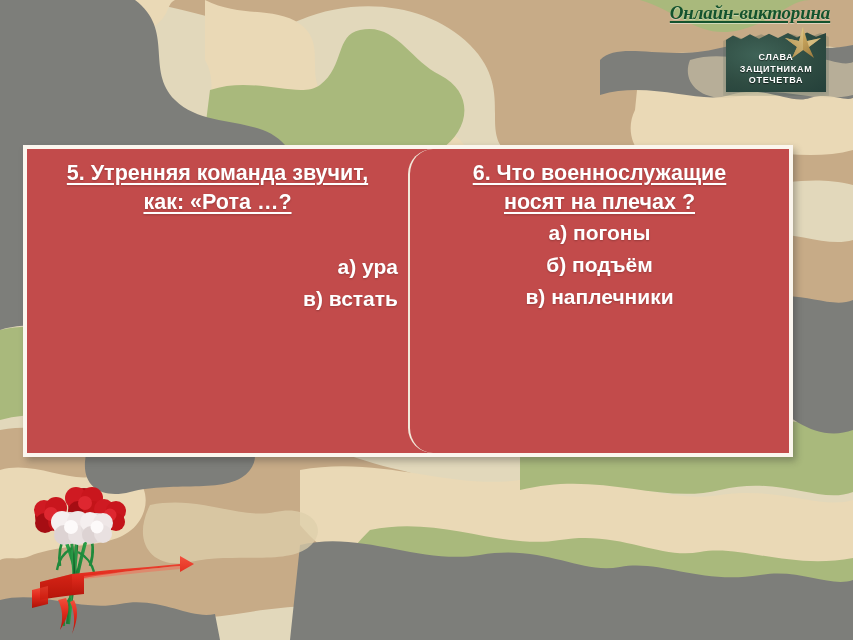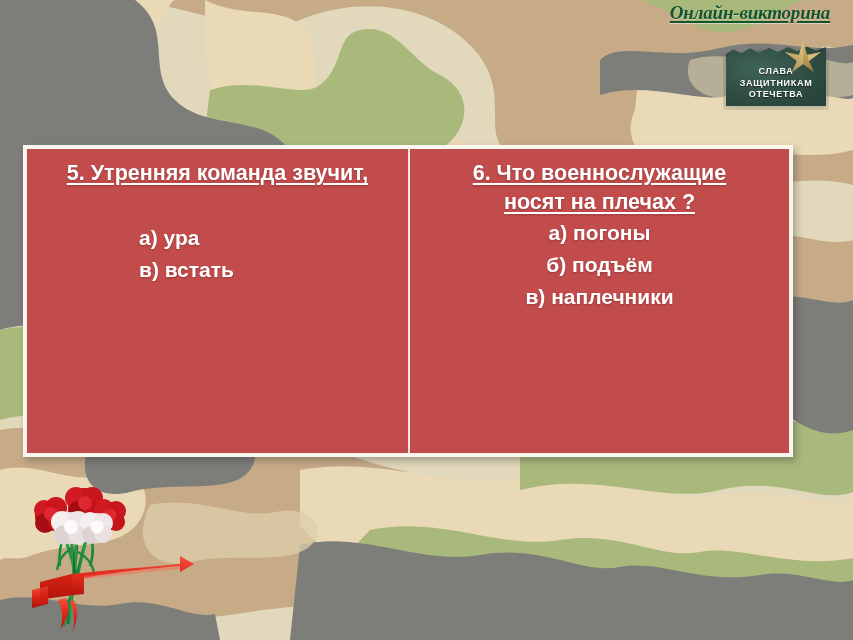"СЛАВА" #emblem { top: 44px -> 30px }
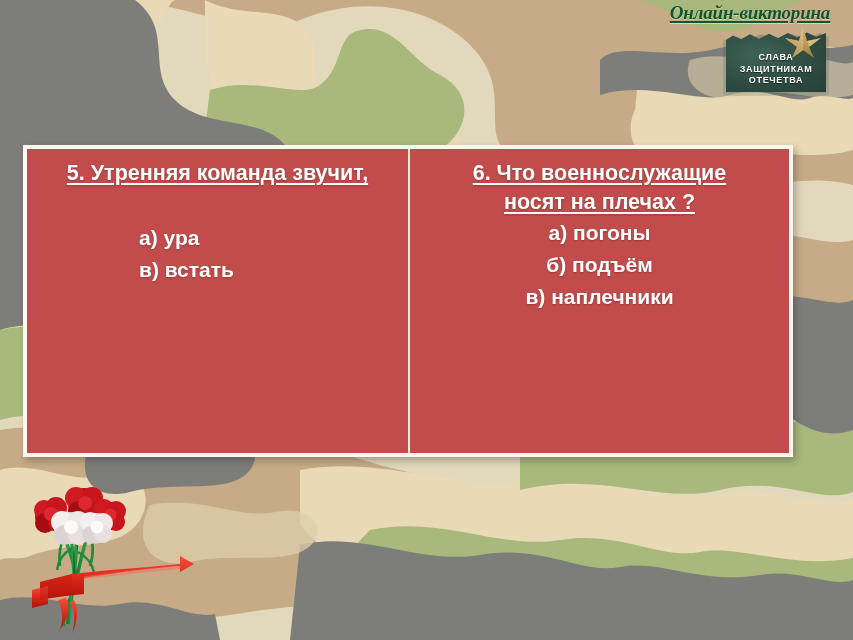"6. Что военнослужащие" .qcol.right { border-radius: none -> 25px }
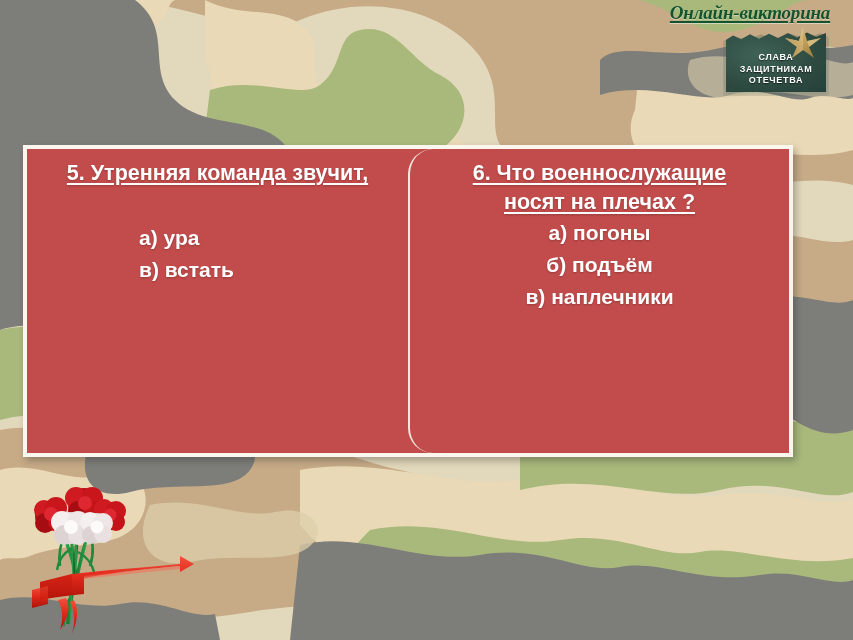"как: «Рота …?" span { html: none -> <span>как: «Рота …?</span> }
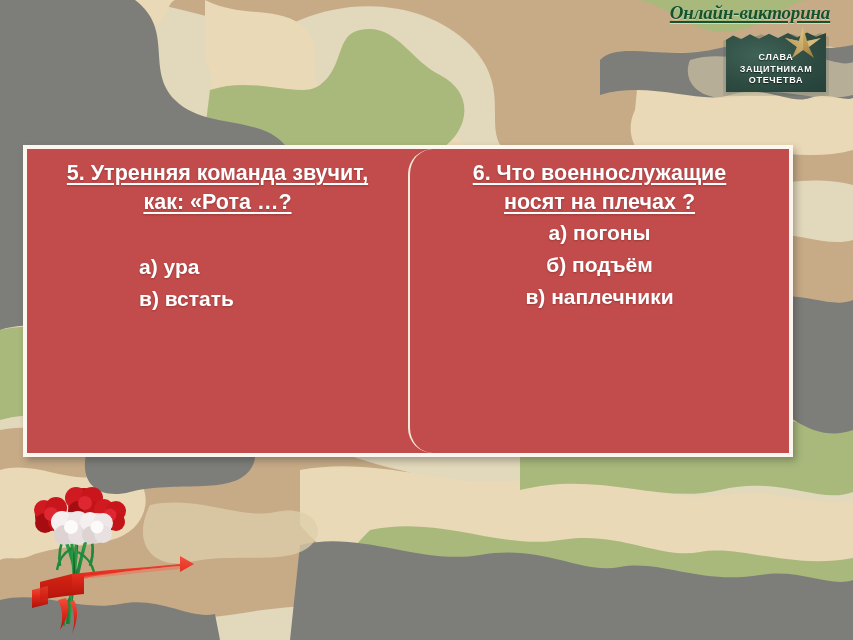"а) ура" .qcol.left .qopts { text-align: left -> right }
